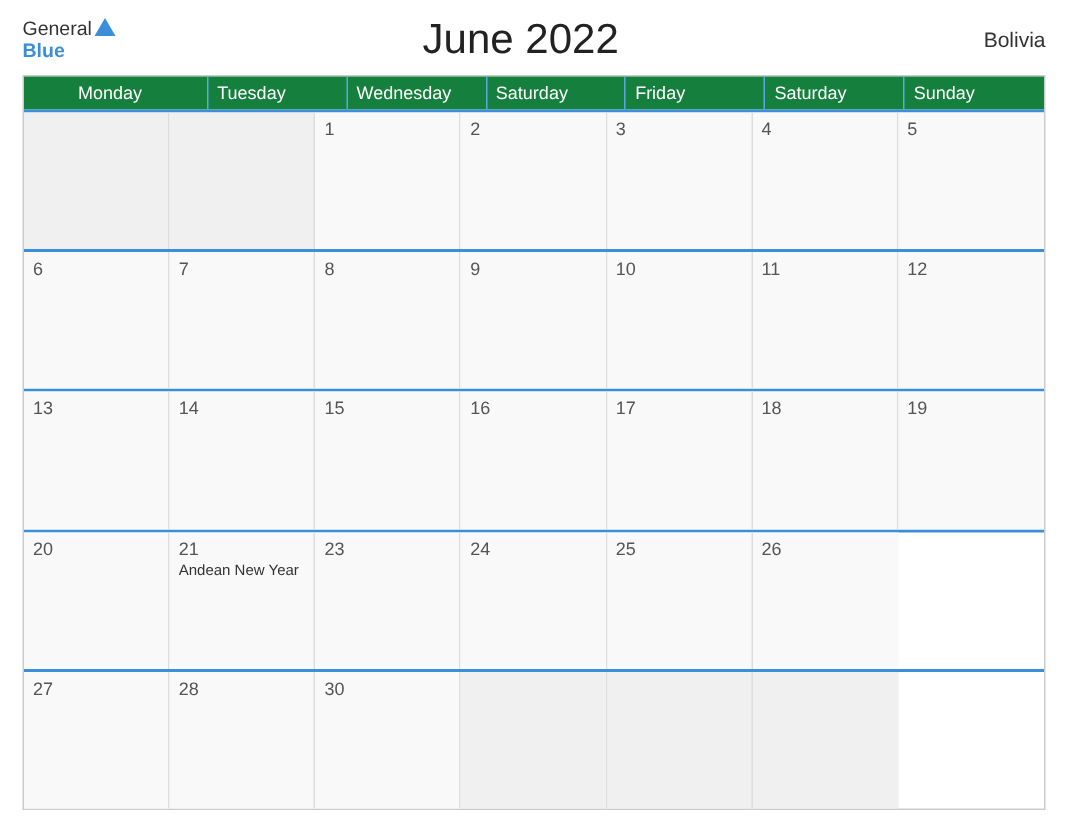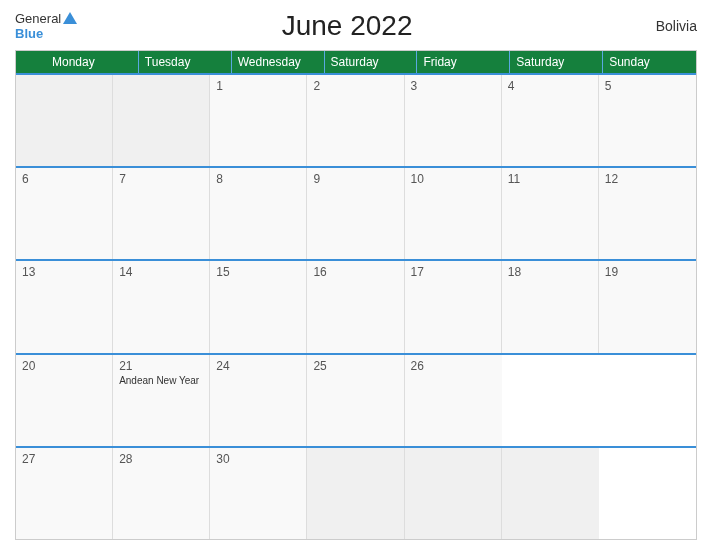"23" div.day-cell { html: none -> <div> <span>23</span> </div> }
